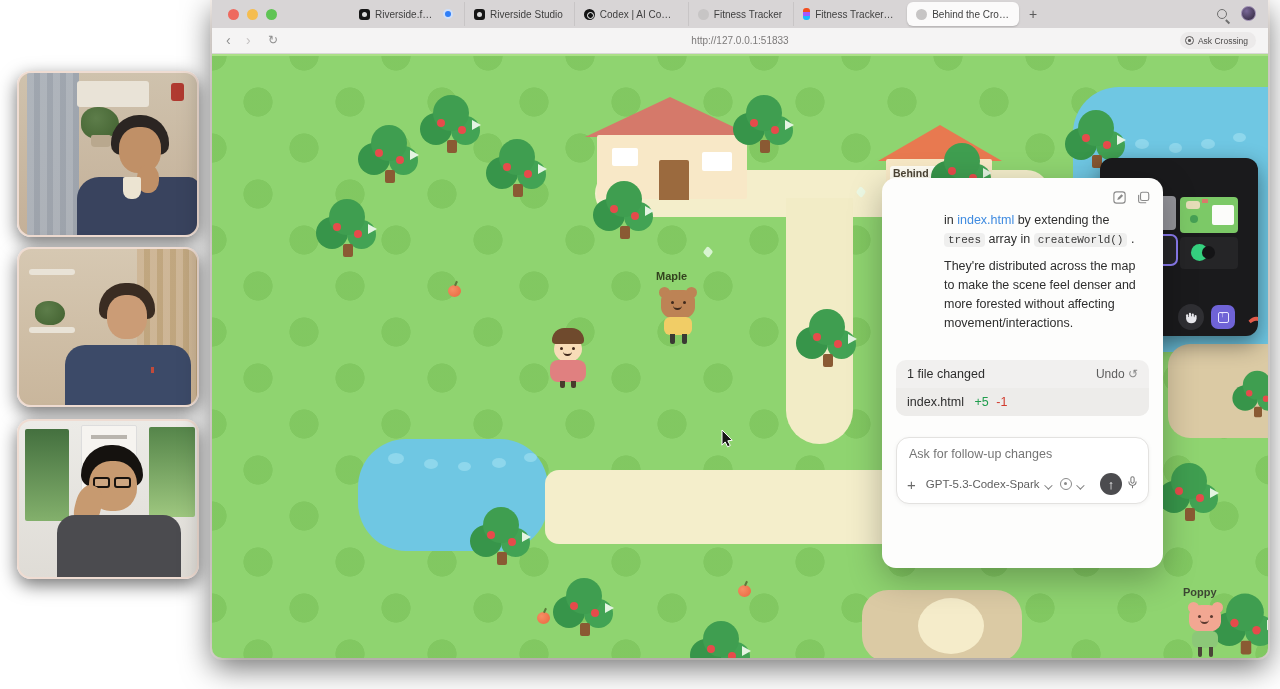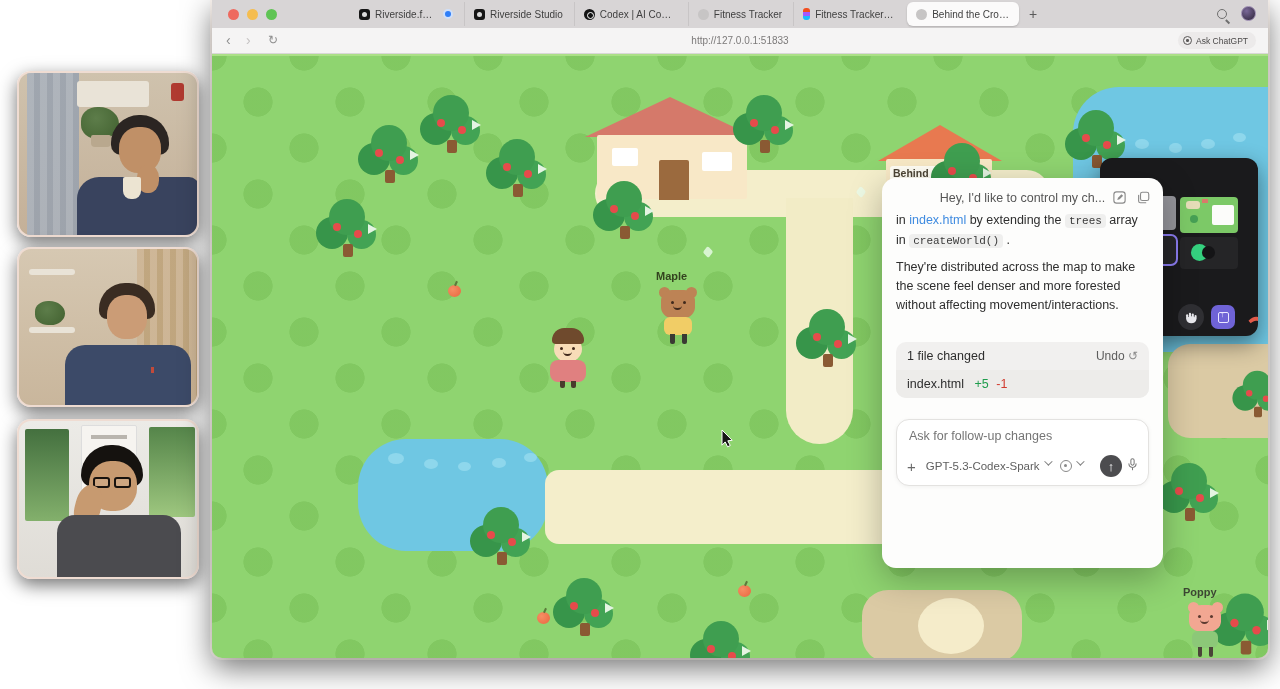"Ask ChatGPT" span { text: ChatGPT -> Crossing }
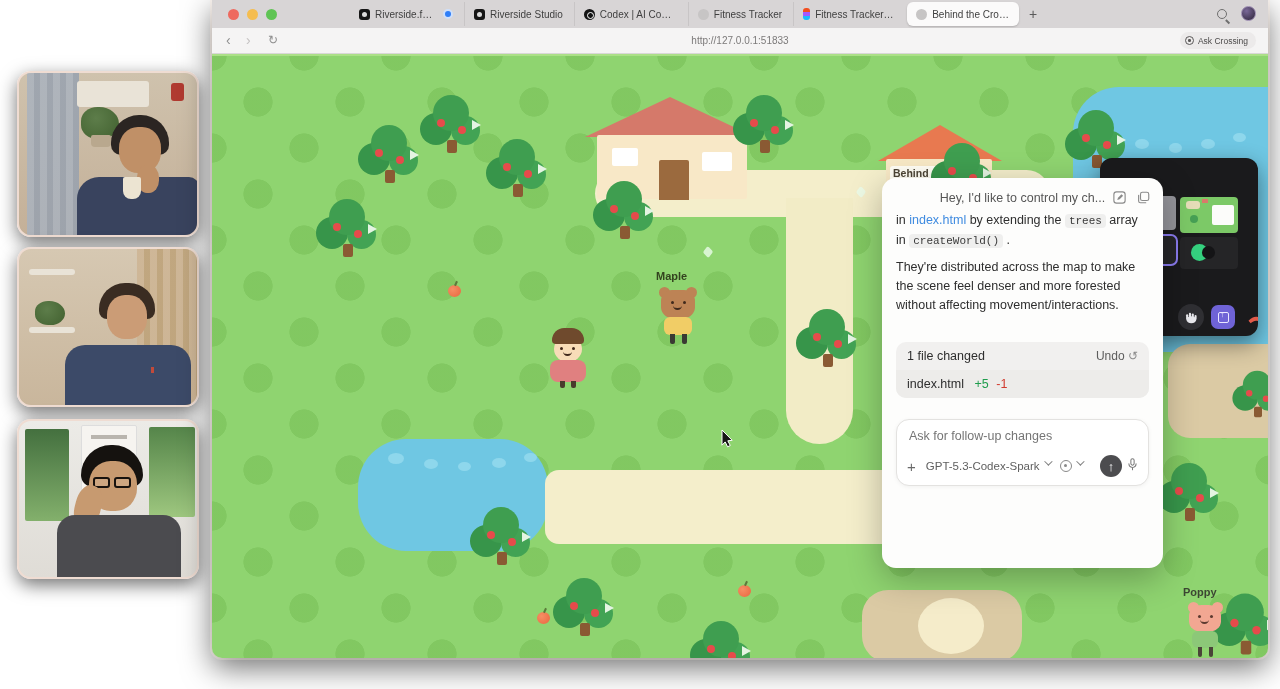"Hey, I'd like to control" div.panel-title { html: <div>Hey, I'd like to control my ch...</div> -> none }
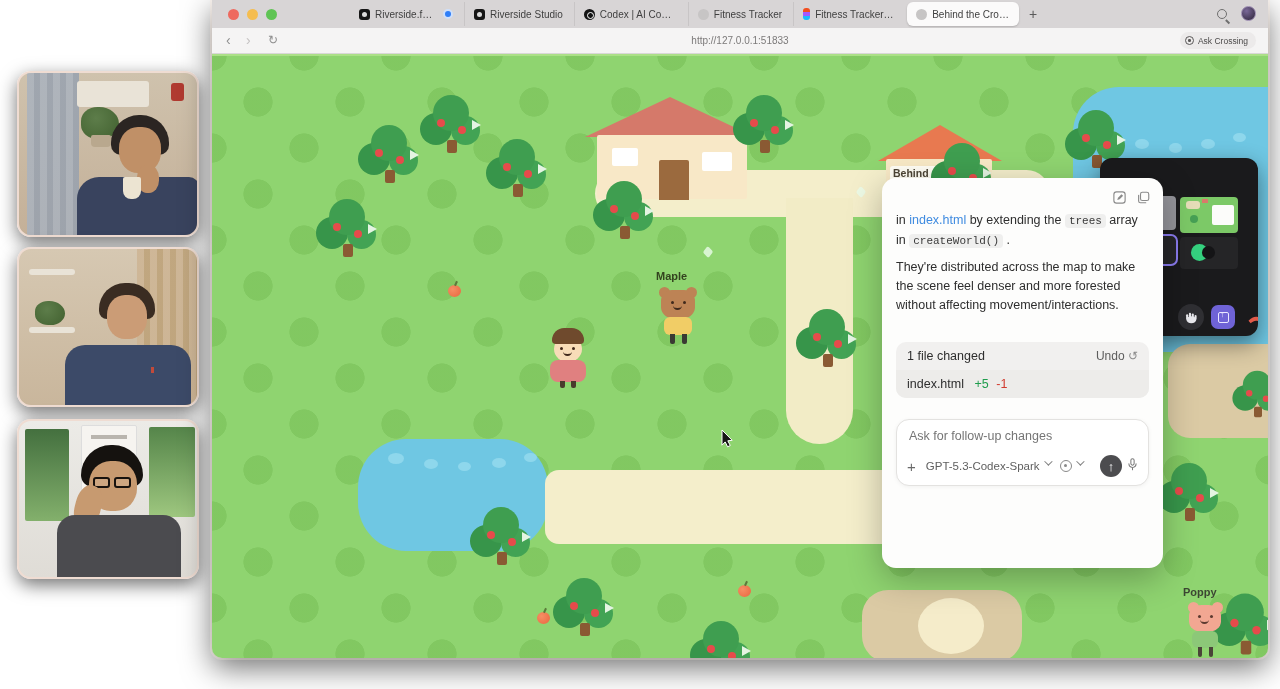"in index.html by extending the" .msg p { margin-left: none -> 48px }
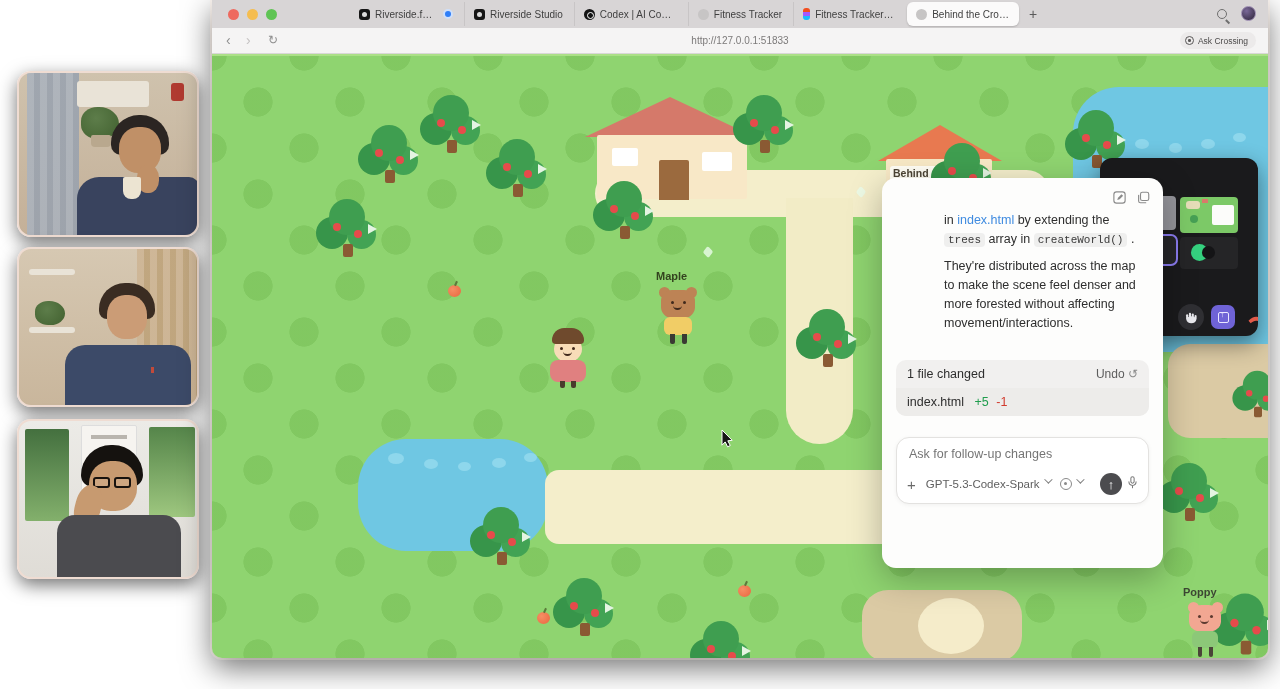"GPT-5.3-Codex-Spark" .model { align-items: flex-start -> flex-end }
